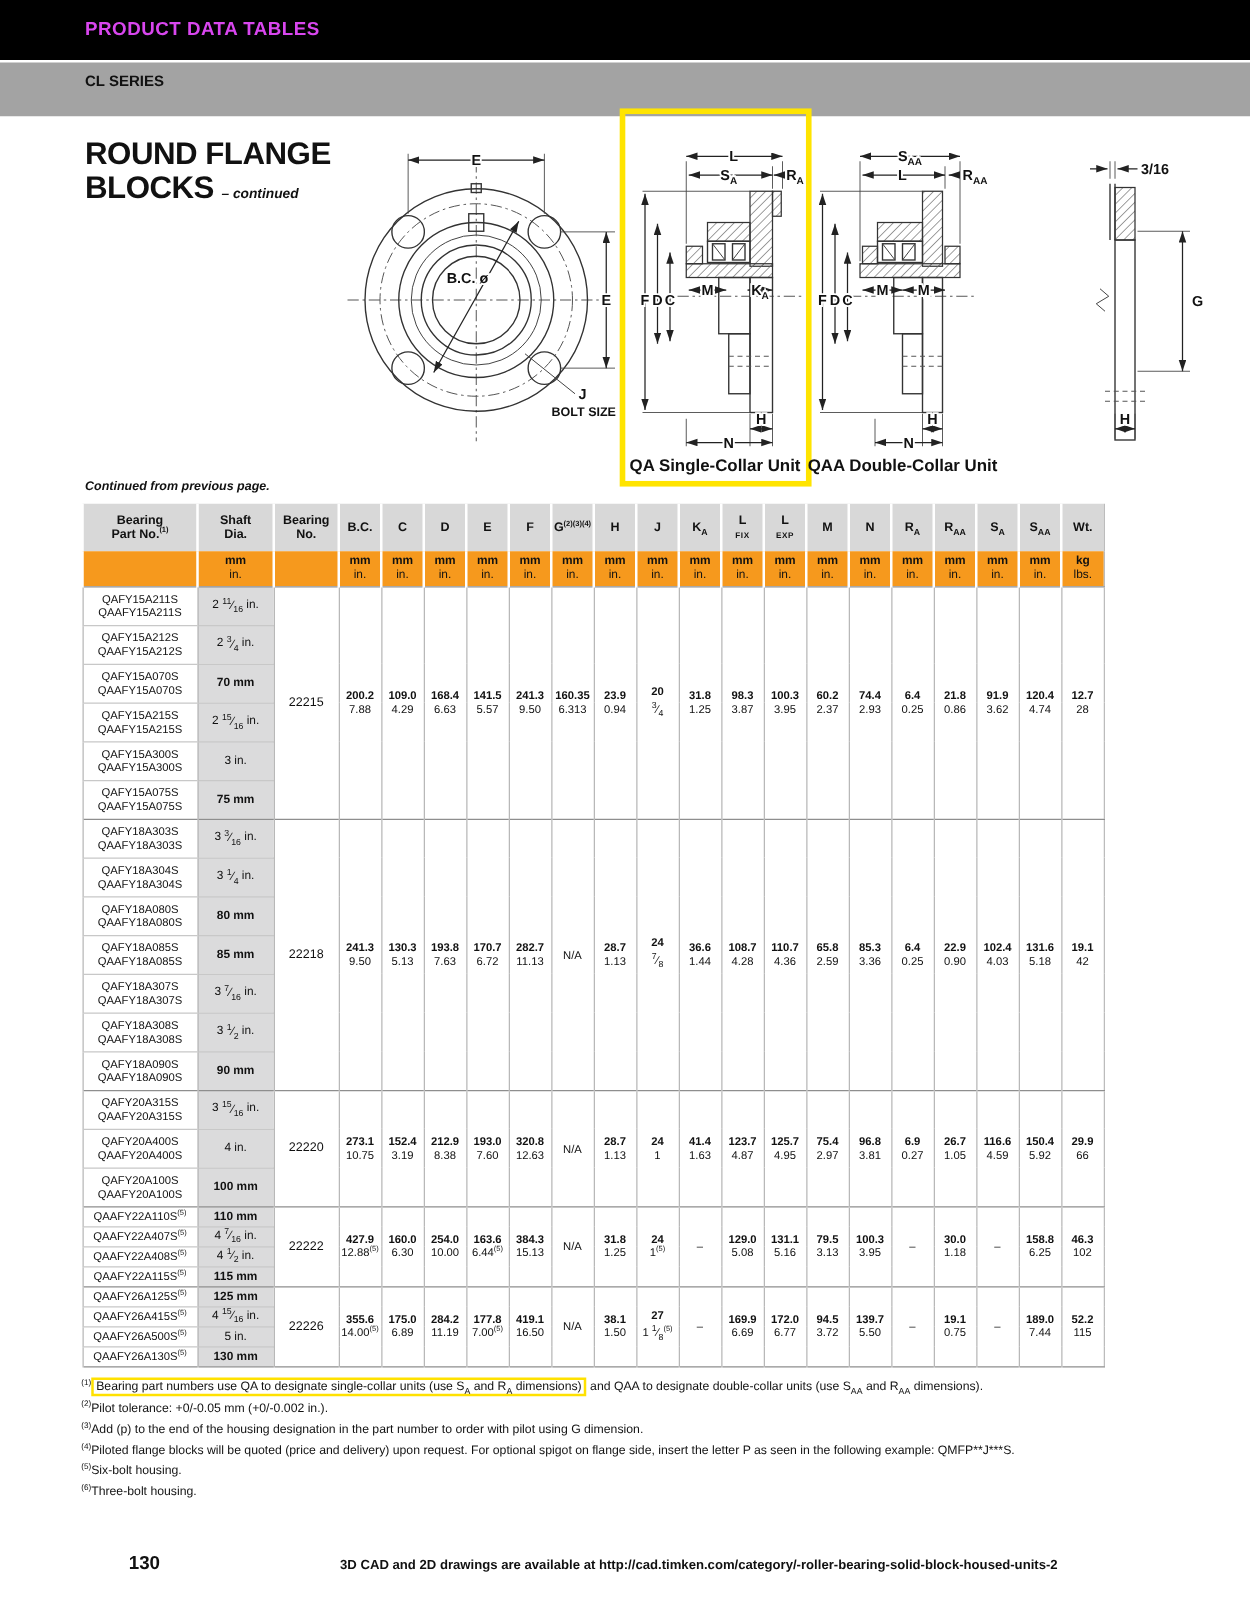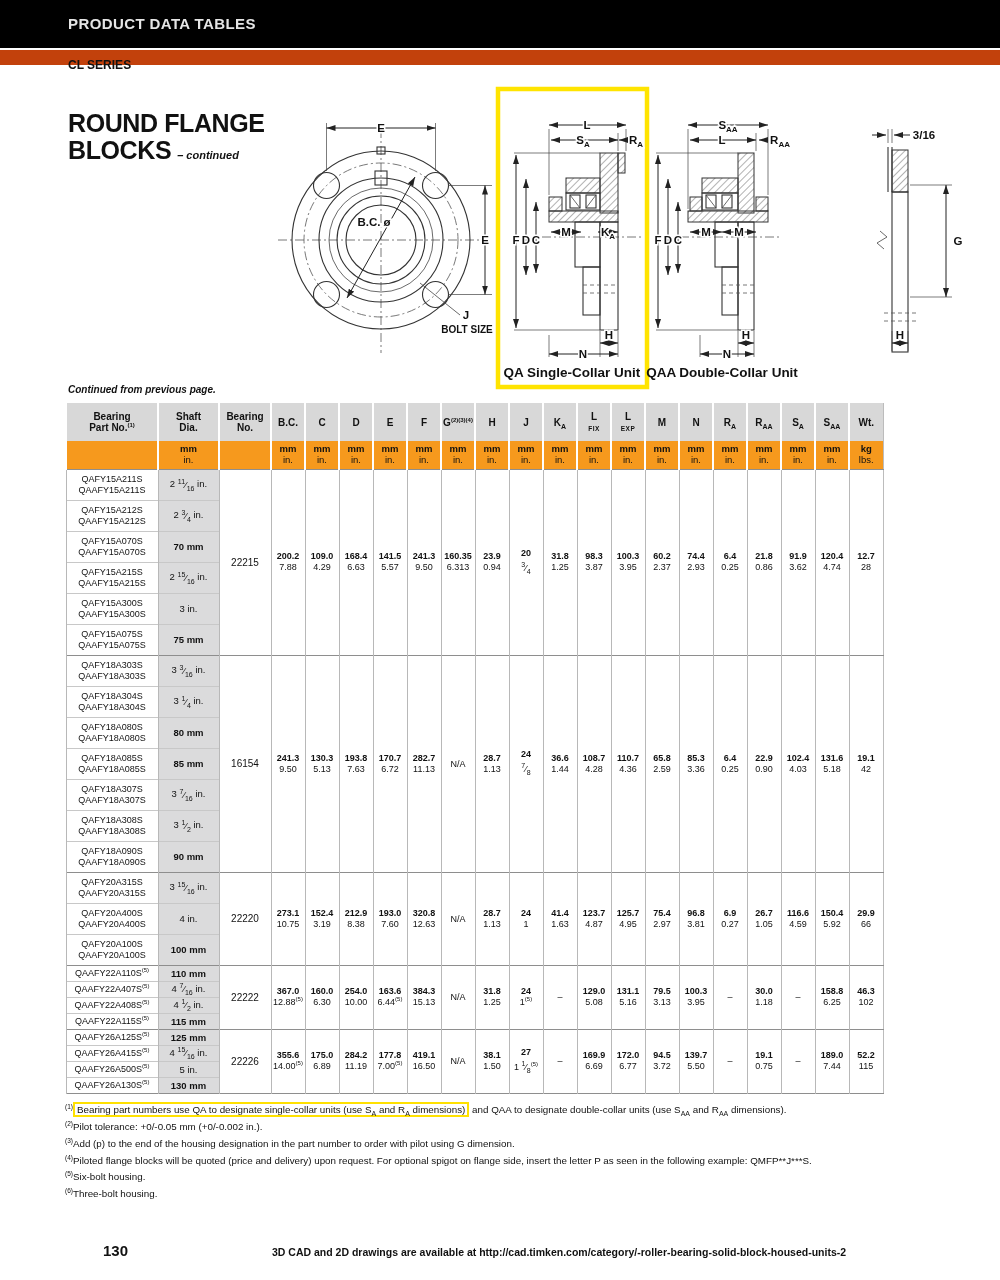"PRODUCT DATA TABLES" .topbar span { color: #e5e5e5 -> #d946ef }
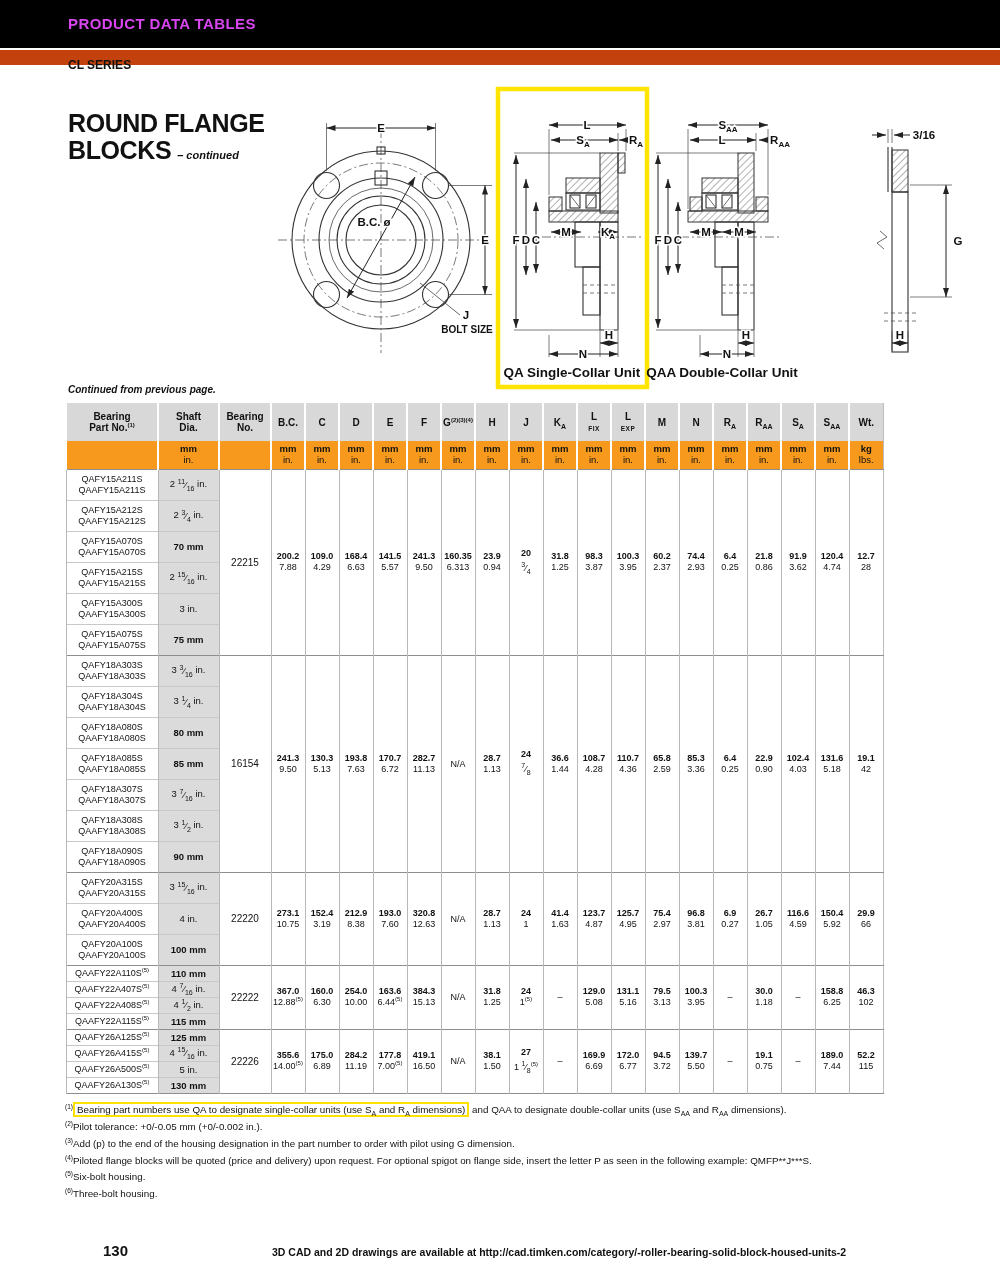"CL SERIES" .seriesbar { background: #c2410c -> #a3a3a3; height: 15px -> 43px }
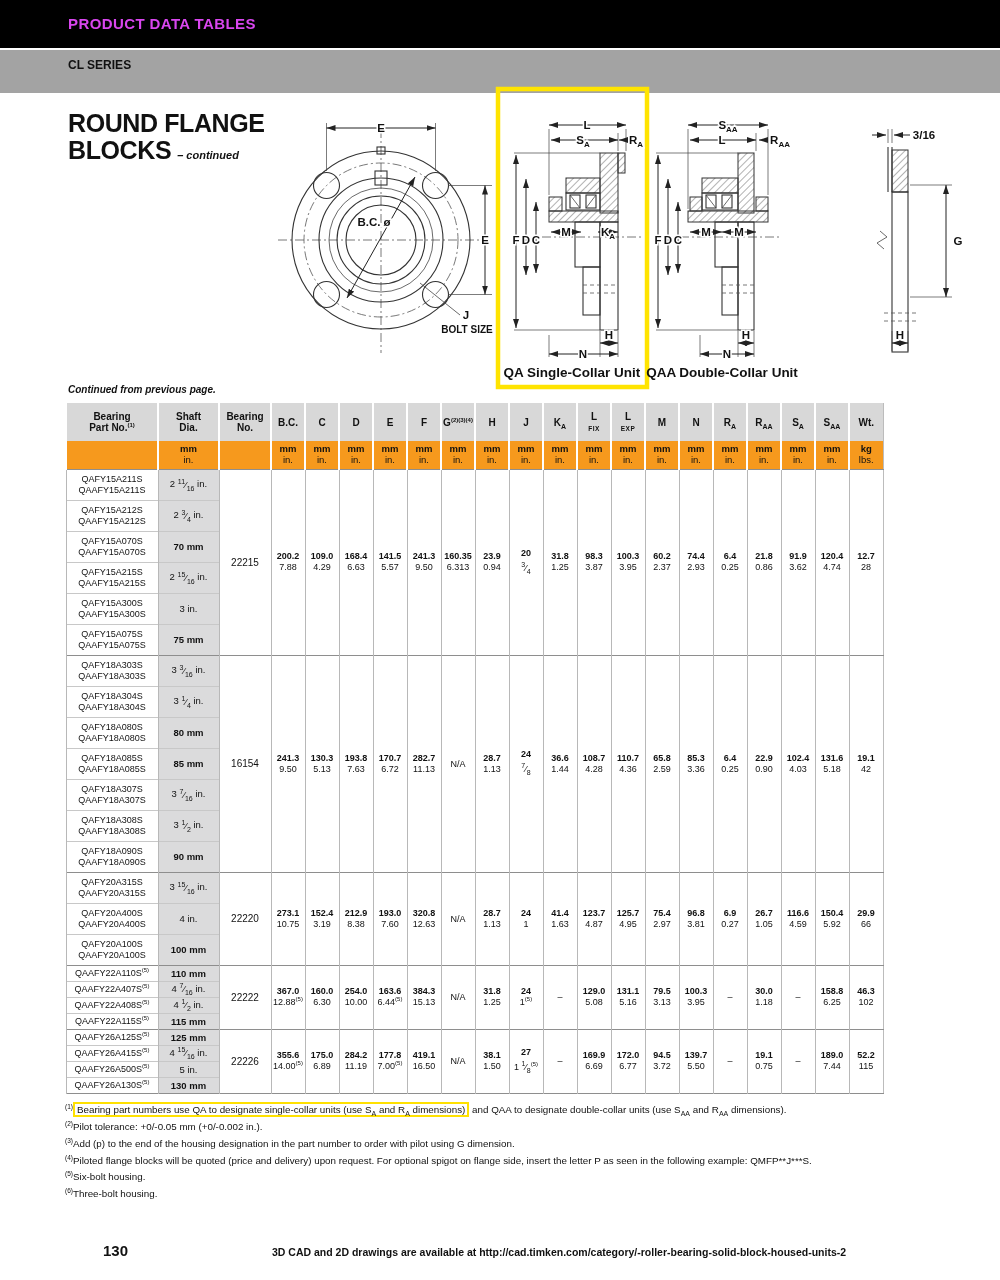"16154" td.bno { text: 16154 -> 22218 }
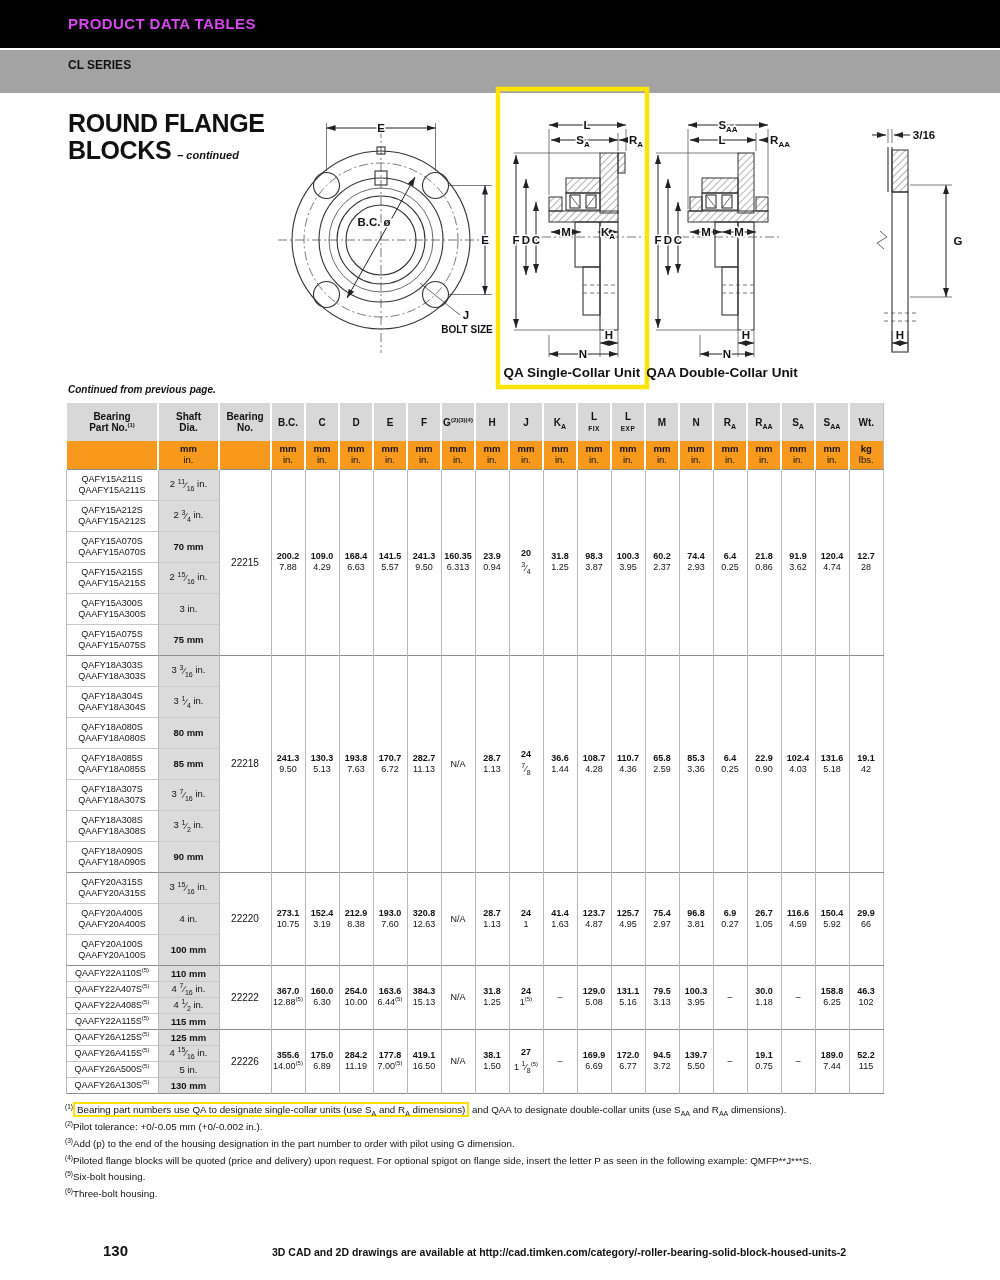"367.0" div.mm { text: 367.0 -> 427.9 }
